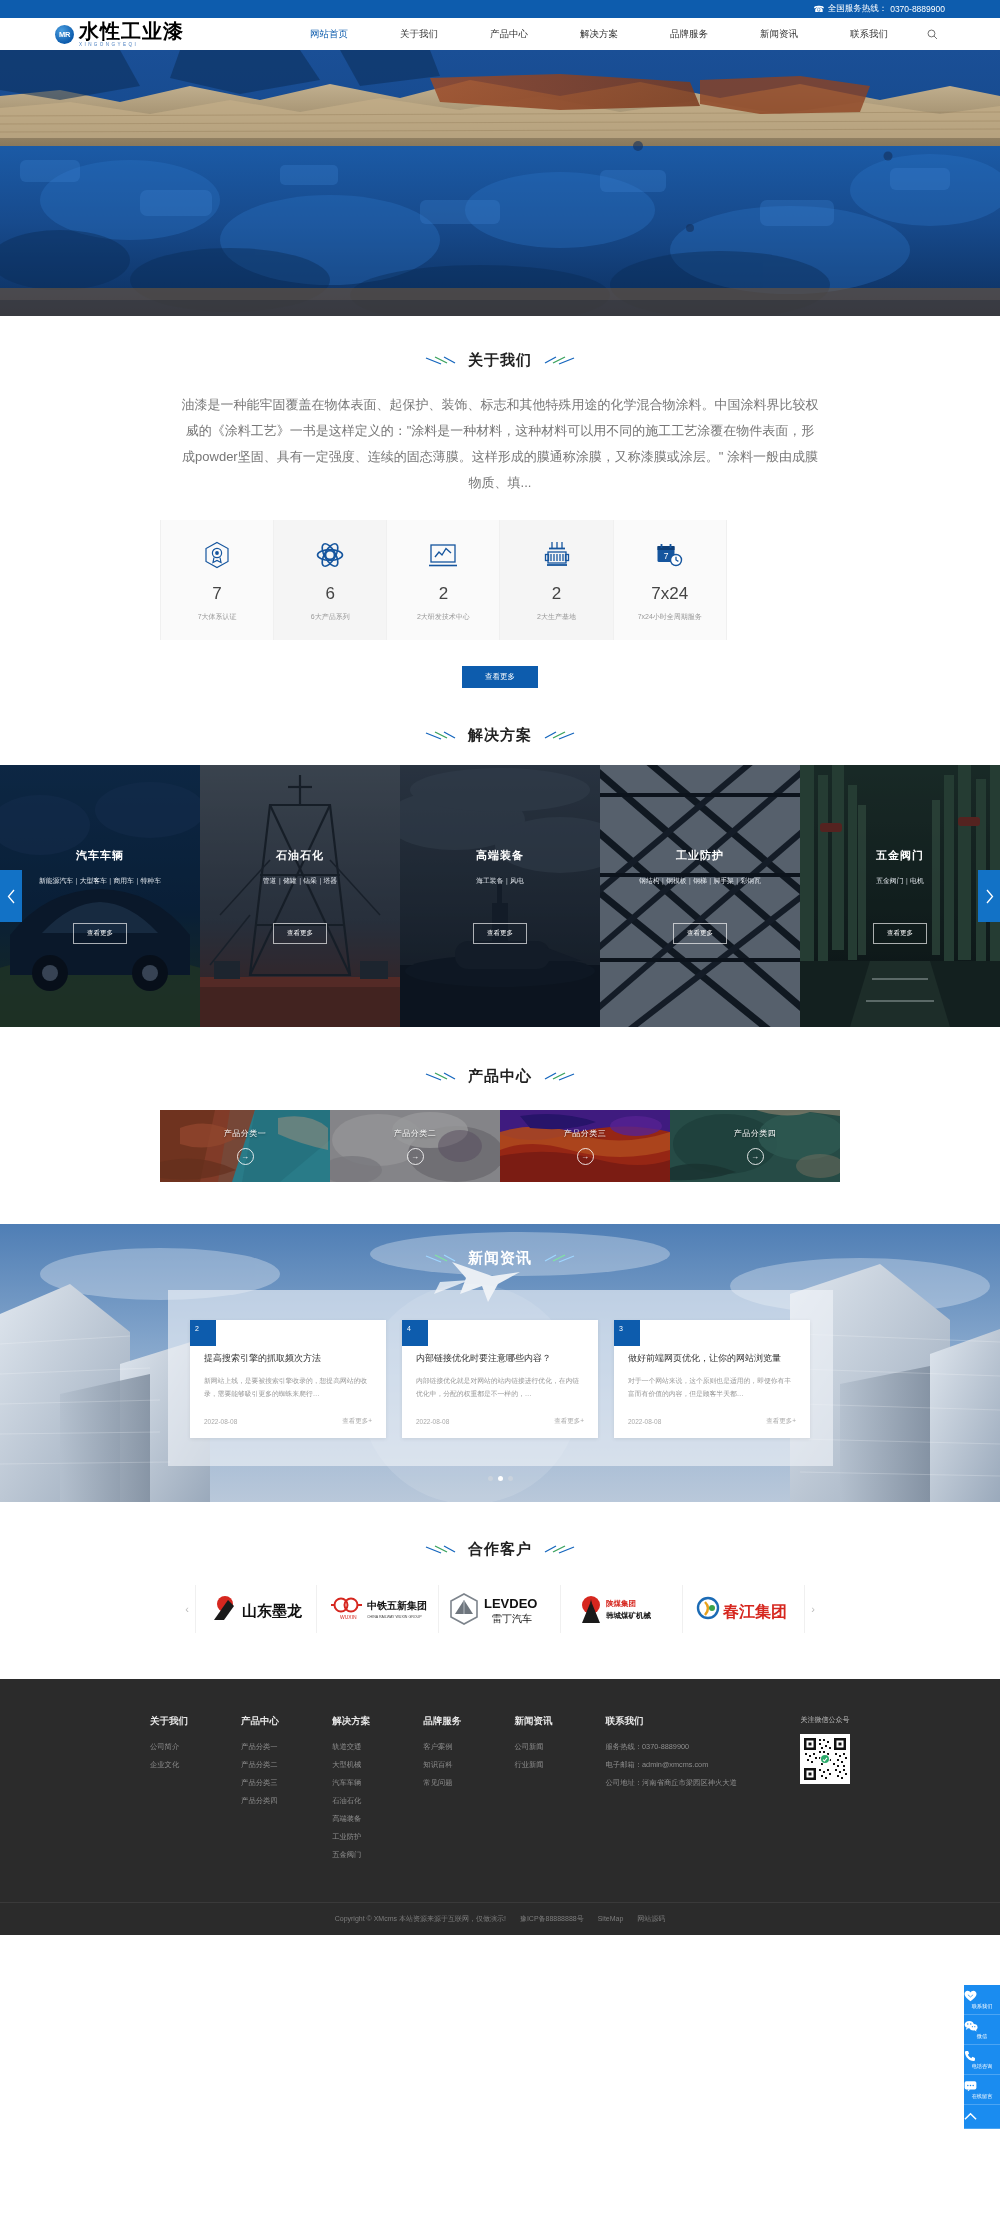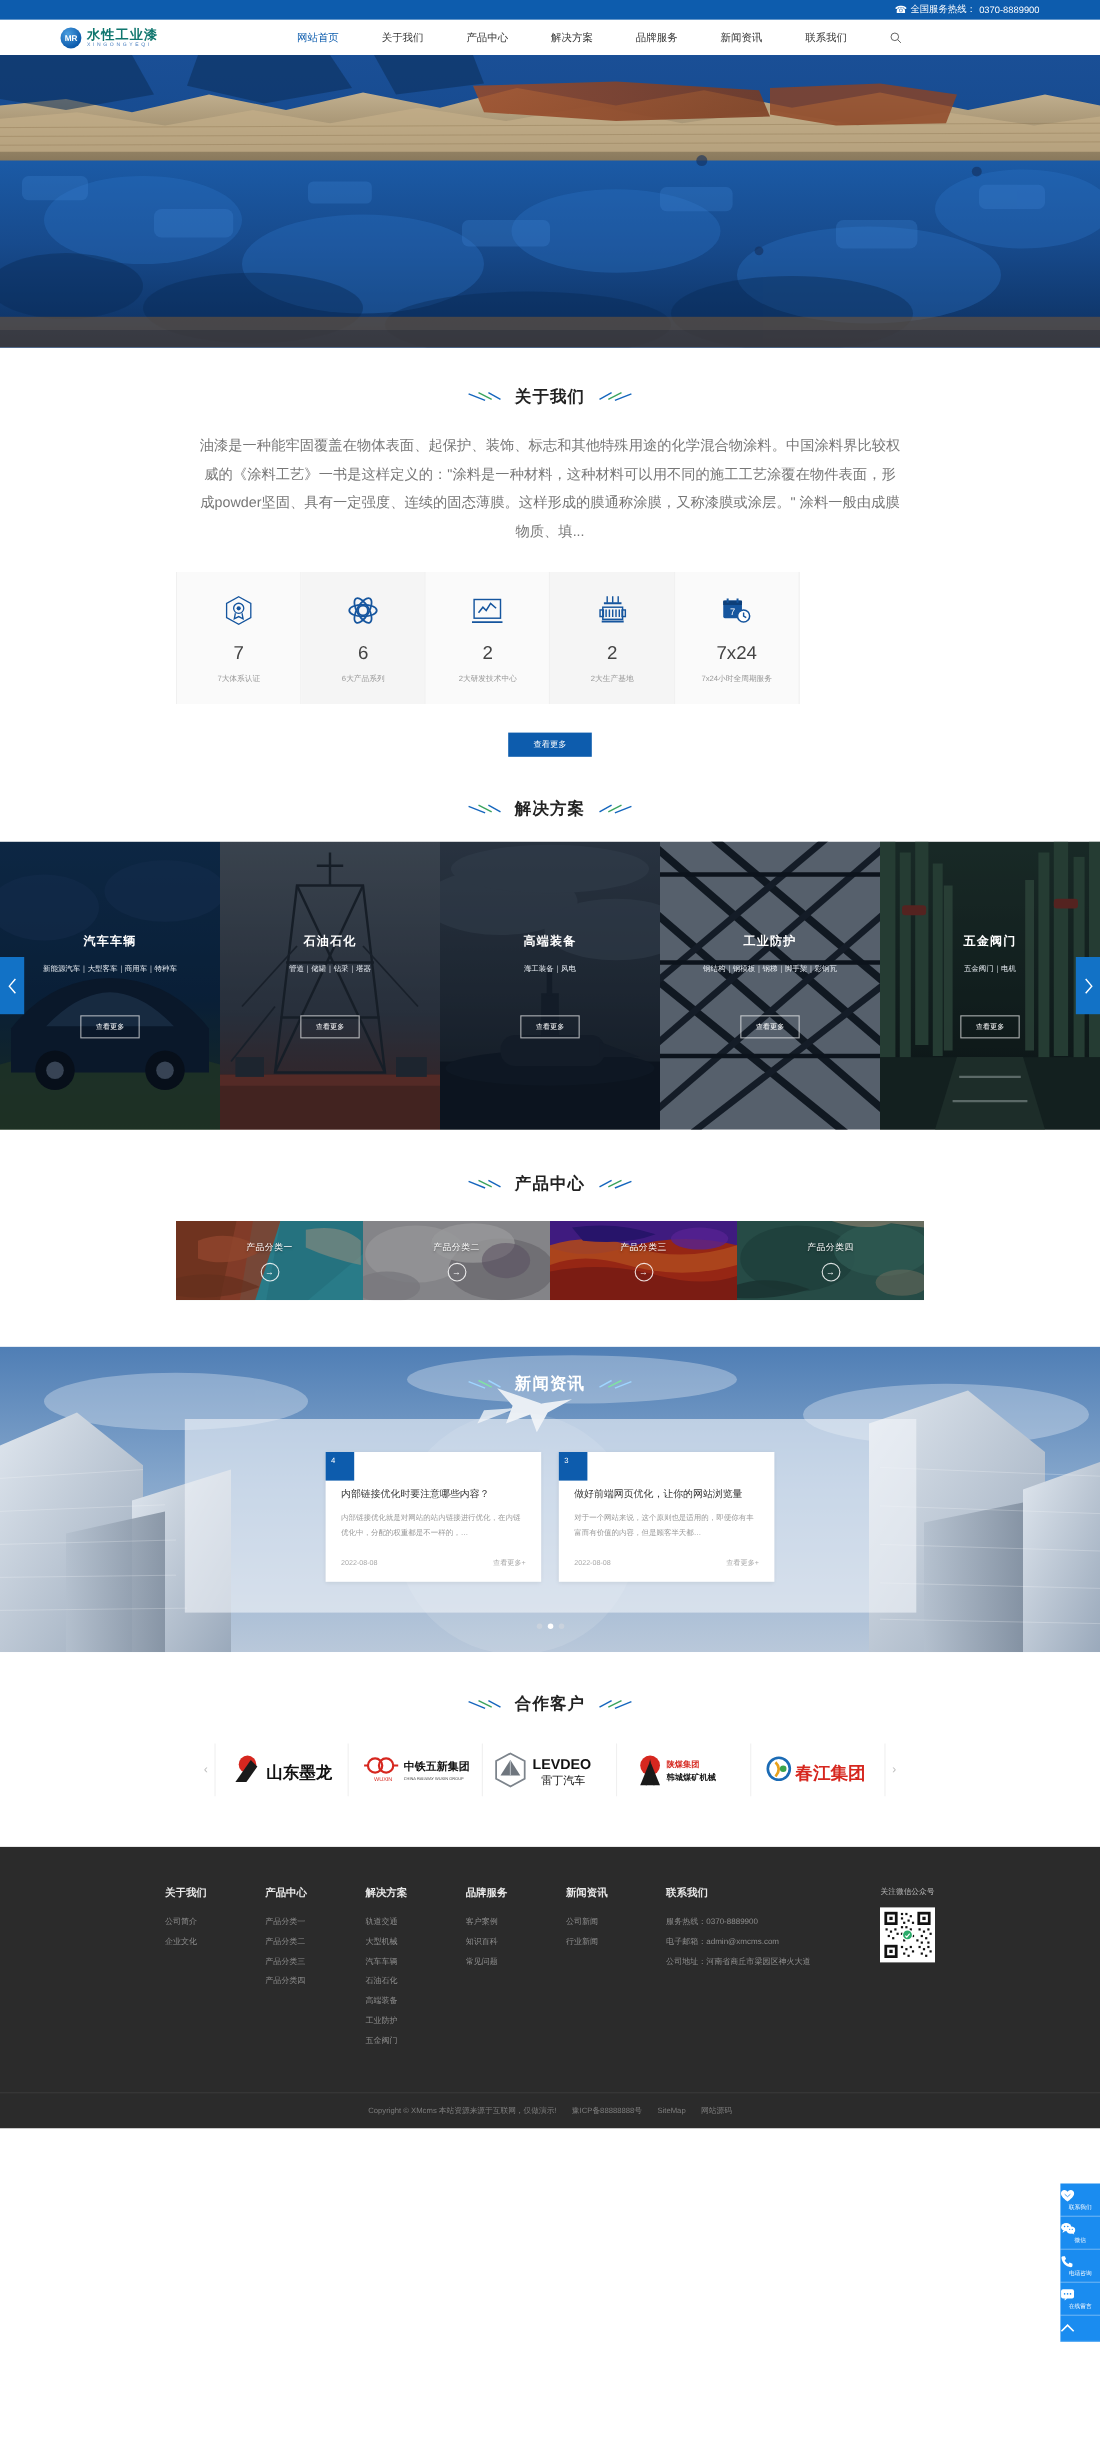"水性工业漆" .logo-cn { color: #0f766e -> #000000; font-size: 12px -> 20px }
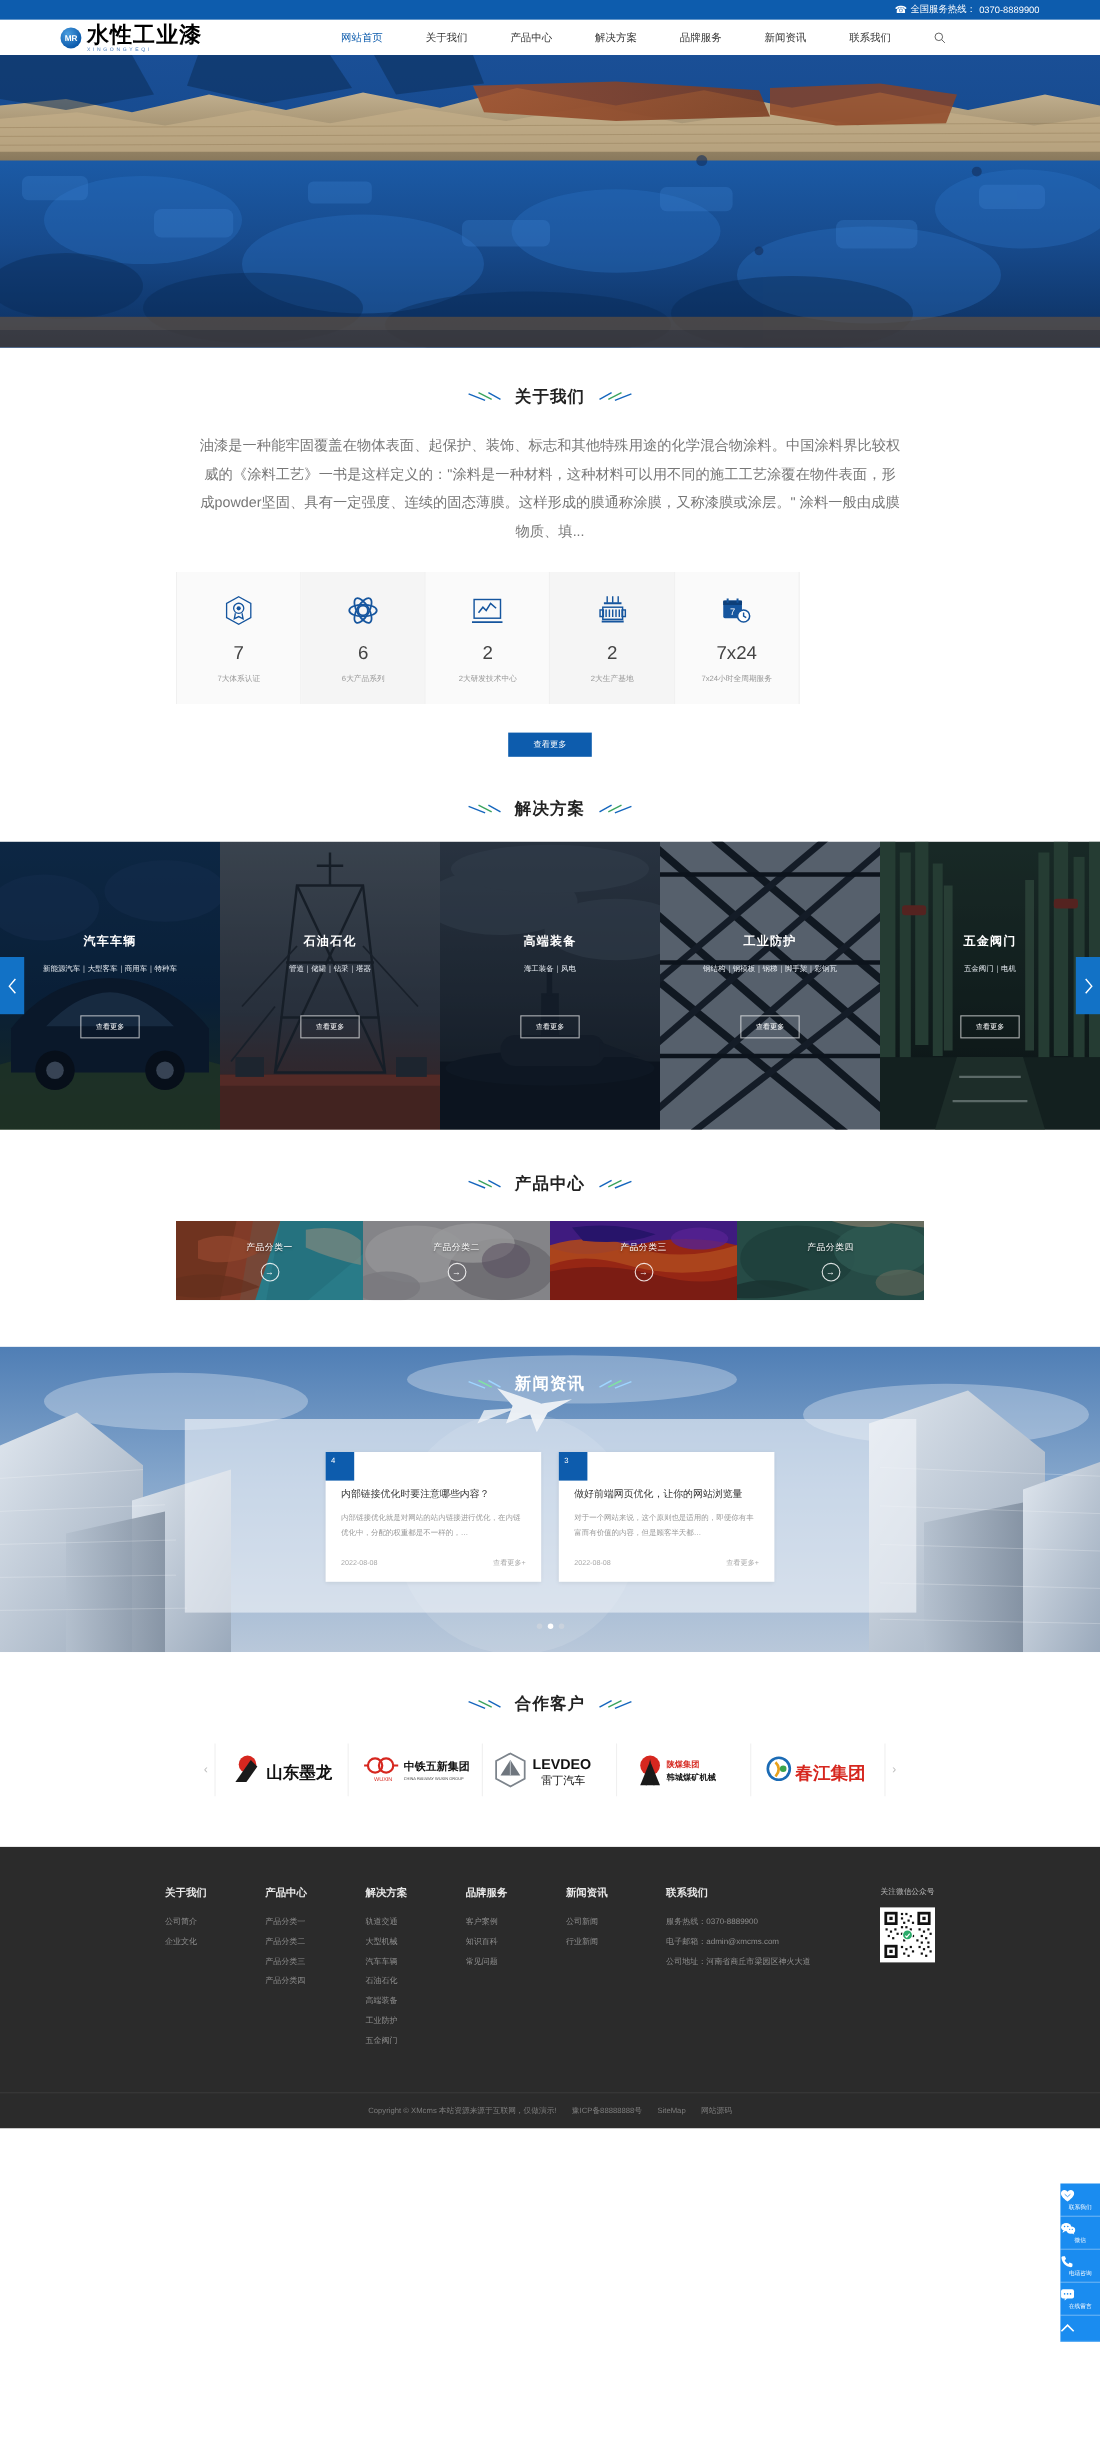"网站首页" .nav { gap: 3px -> 16px }
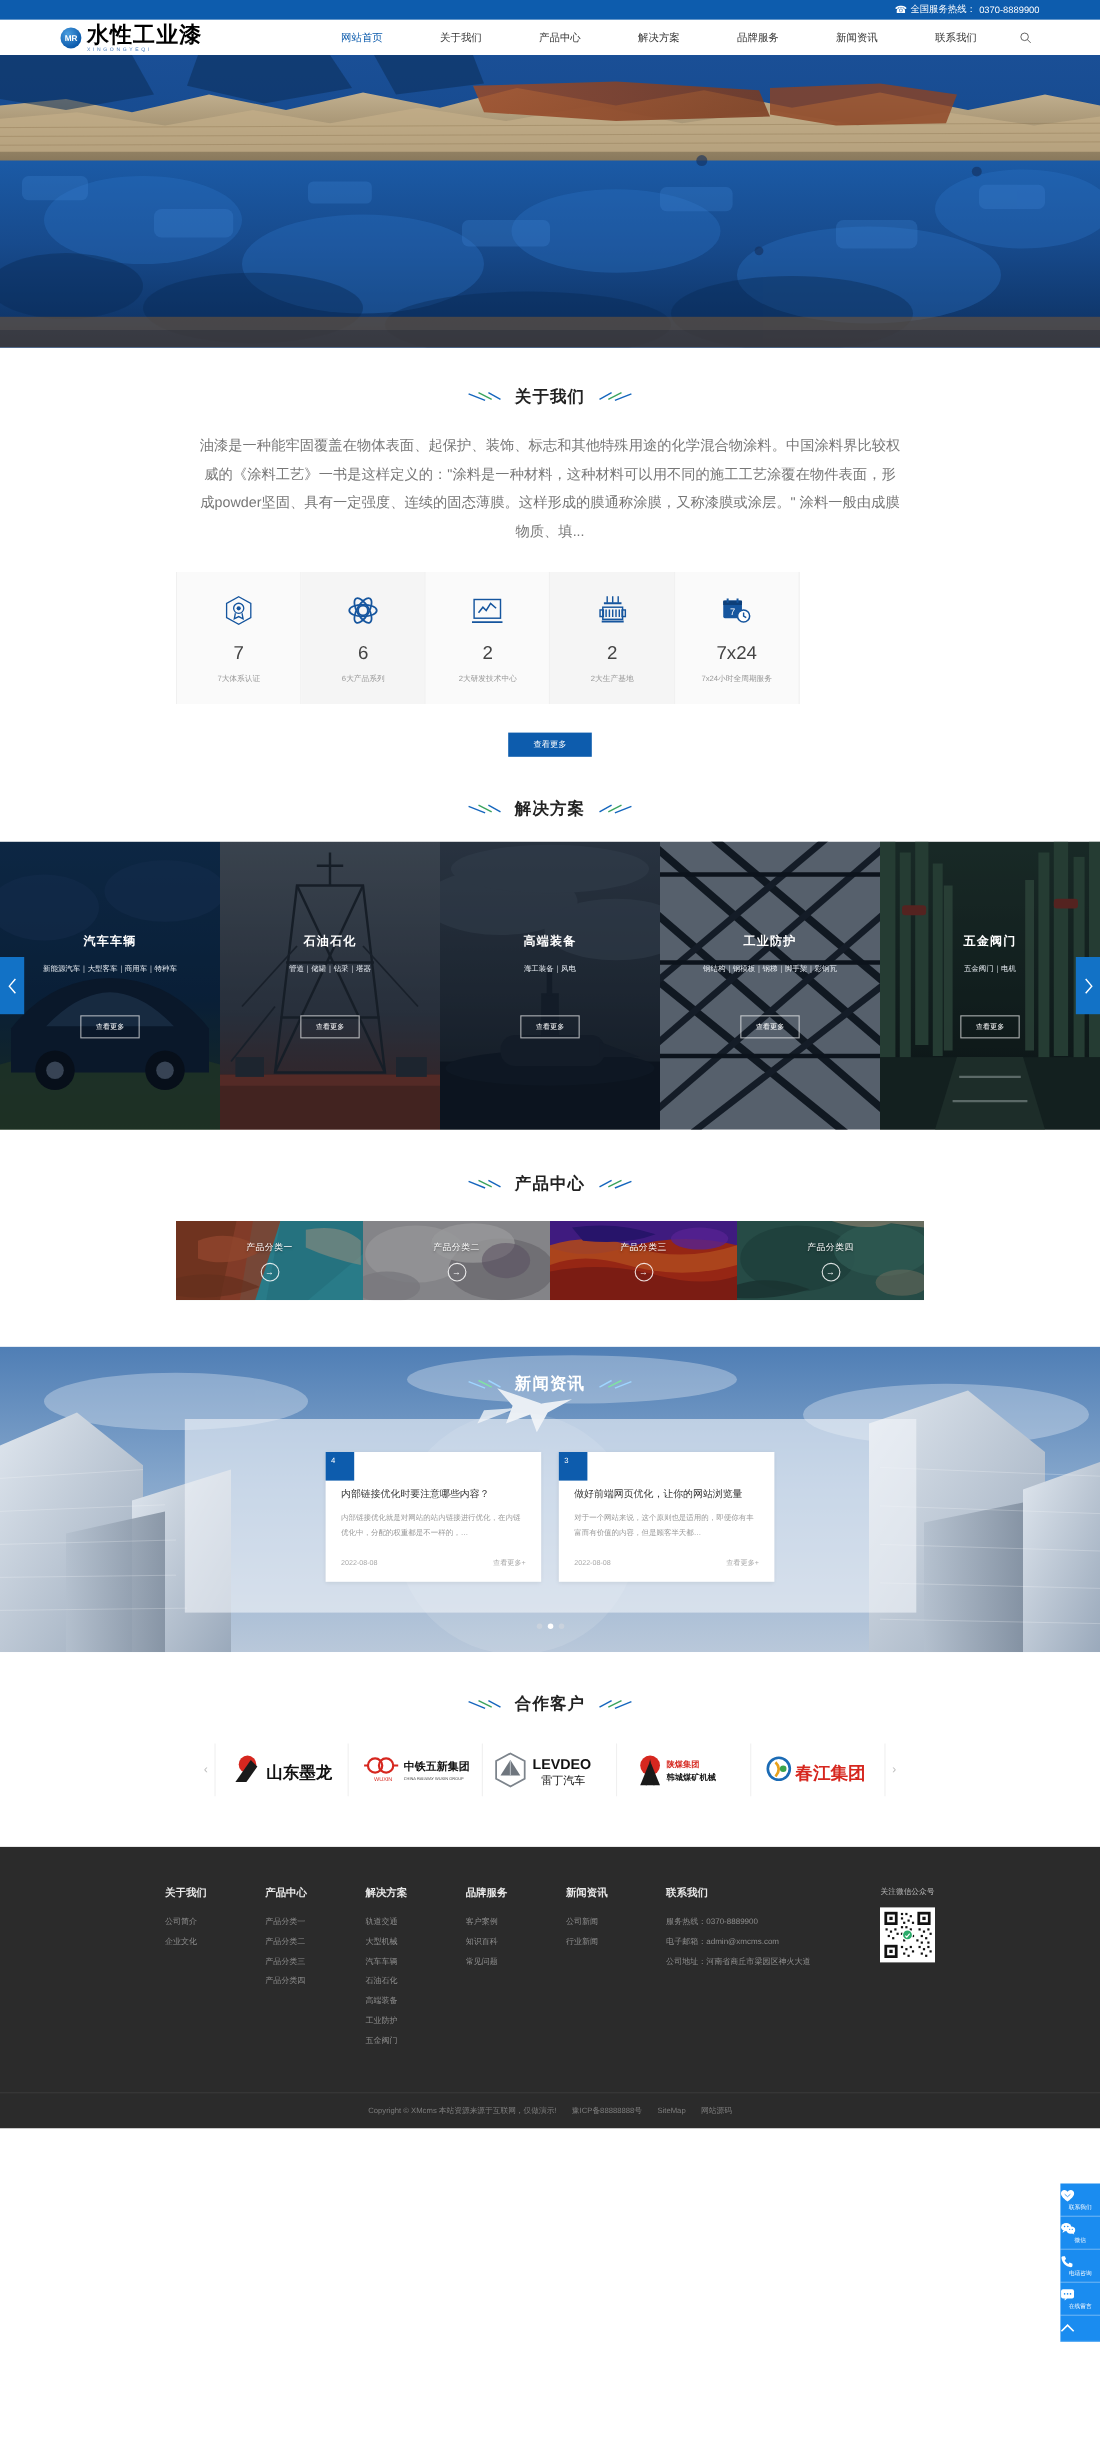"提高搜索引擎的抓取频次方法" div.news-card { html: none -> <div> <div>2</div> <div>提高搜索引擎的抓取频次方法</div> <div>新网站上线，是要被搜索引擎收录的，想提高网站的收录，需要能够吸引更多的蜘蛛来爬行…</div> <div> <span>2022-08-08</span> <span>查看更多+</span> </div> </div> }
